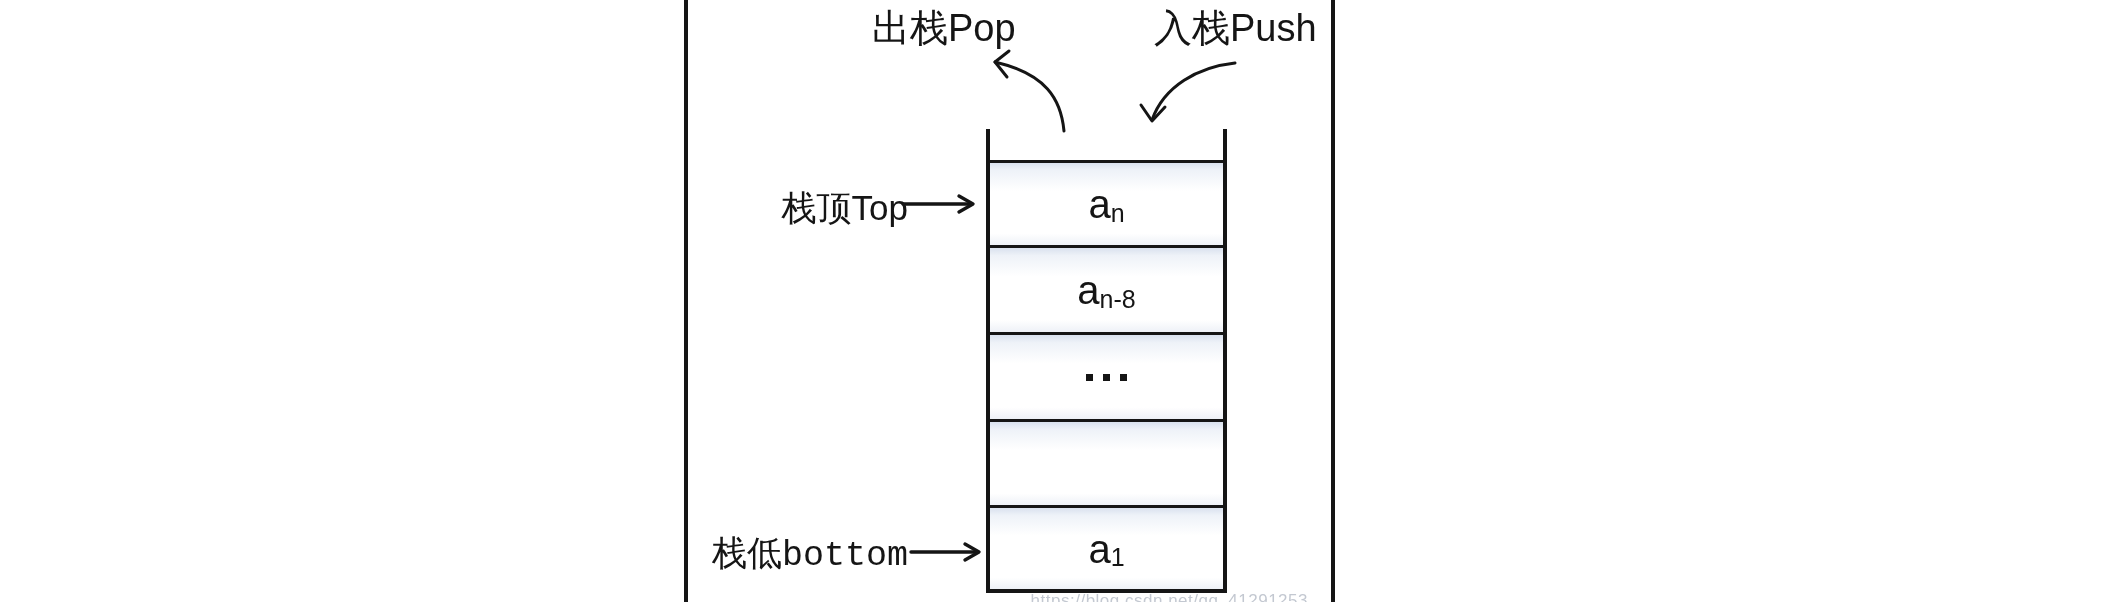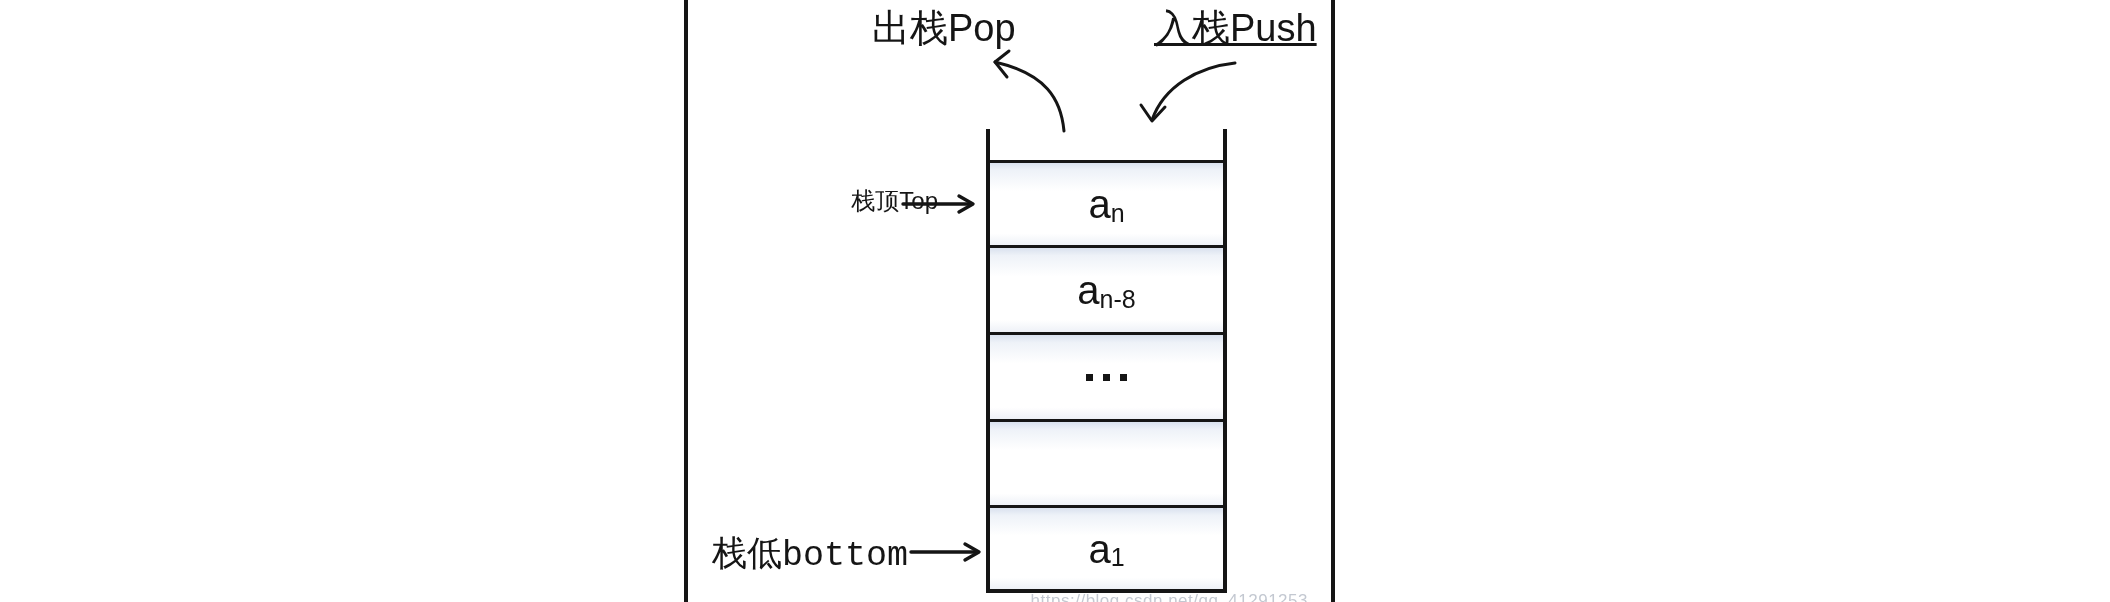"入栈Push" .label.push { text-decoration: underline -> none }
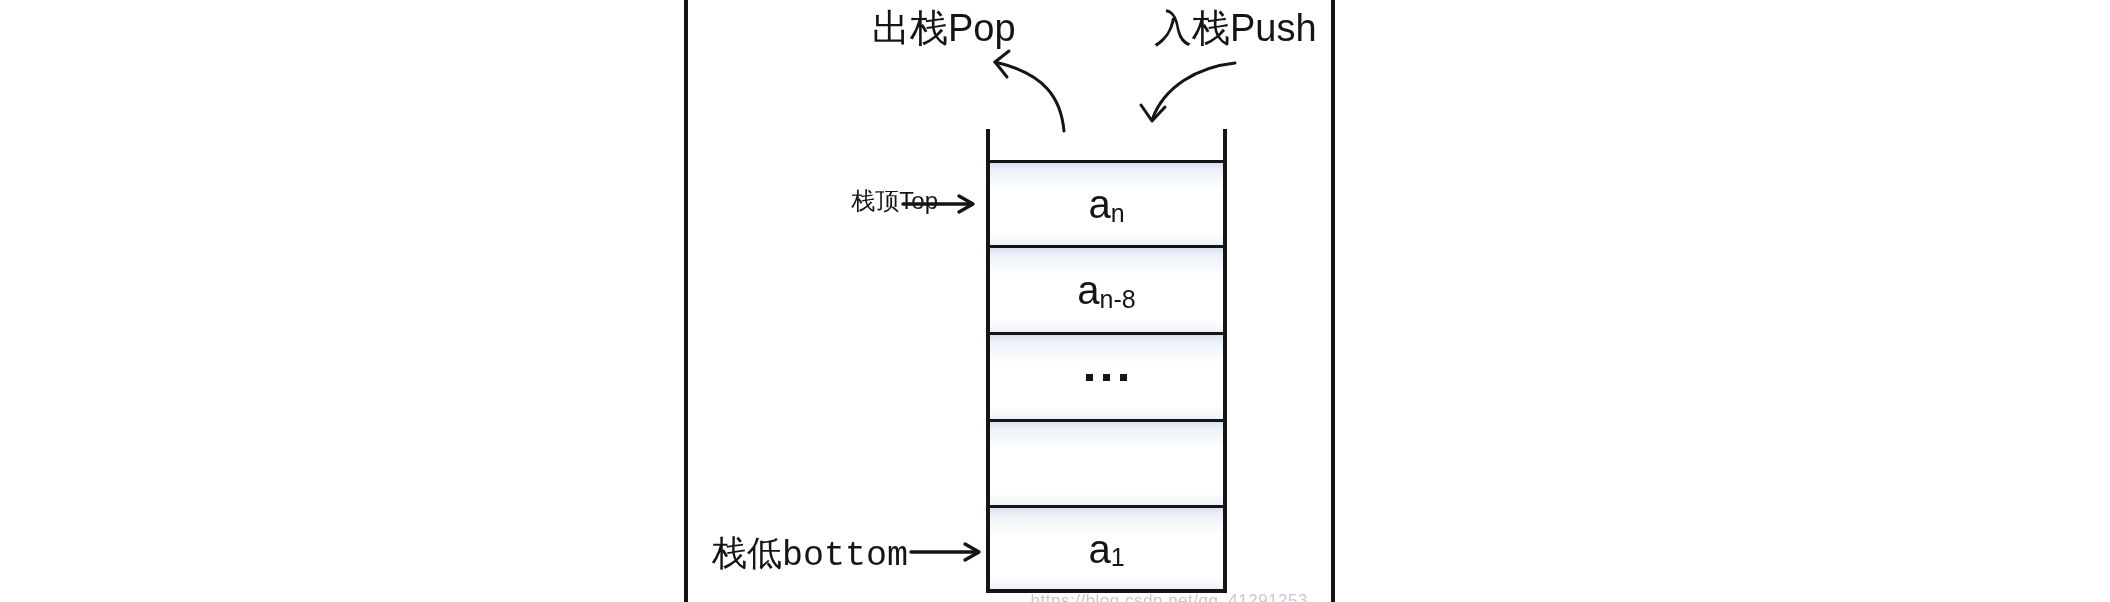"栈顶Top" .label.top { font-size: 24px -> 35px; right: 1172px -> 1202px }
